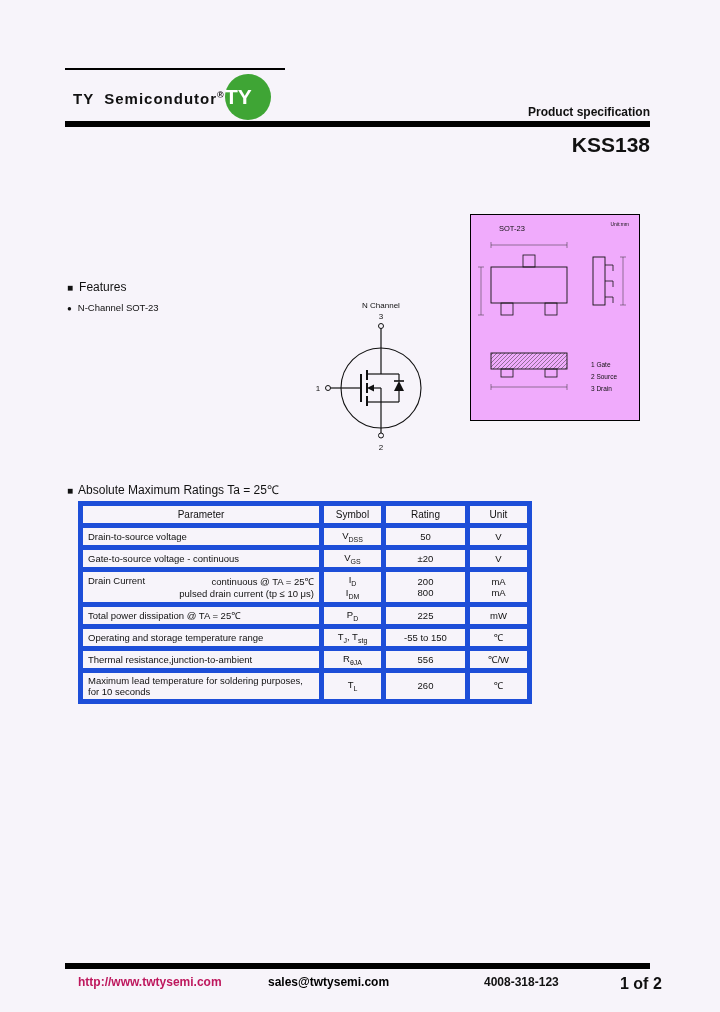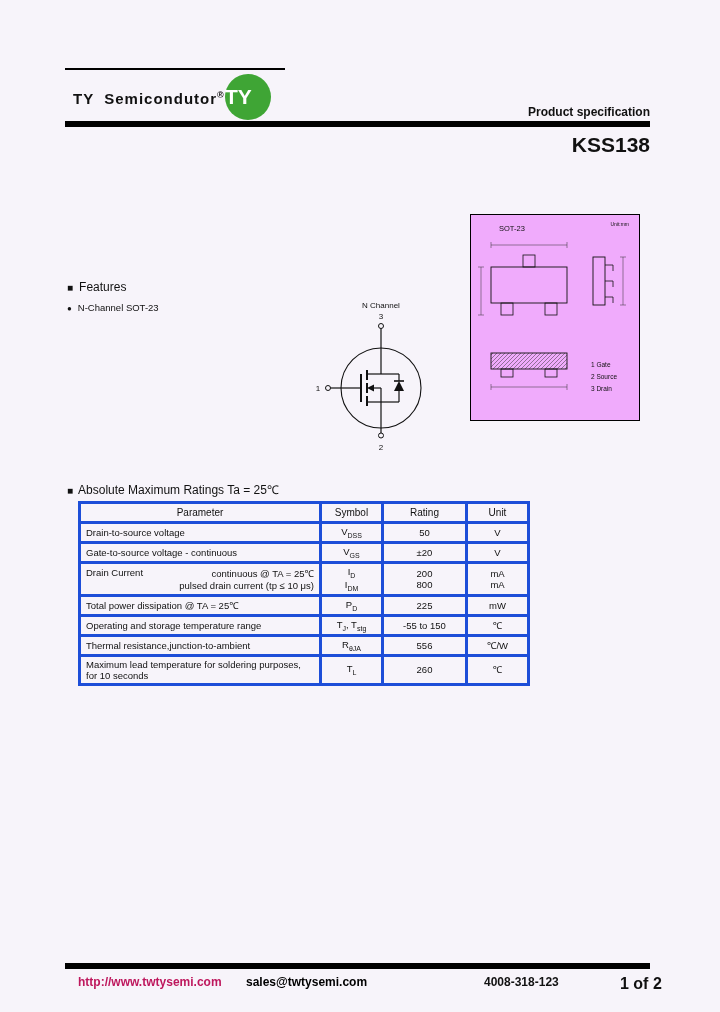"Parameter" table.ratings th, table.ratings td { border: 3px solid #1d4ed8 -> 5px solid #1d4ed8 }
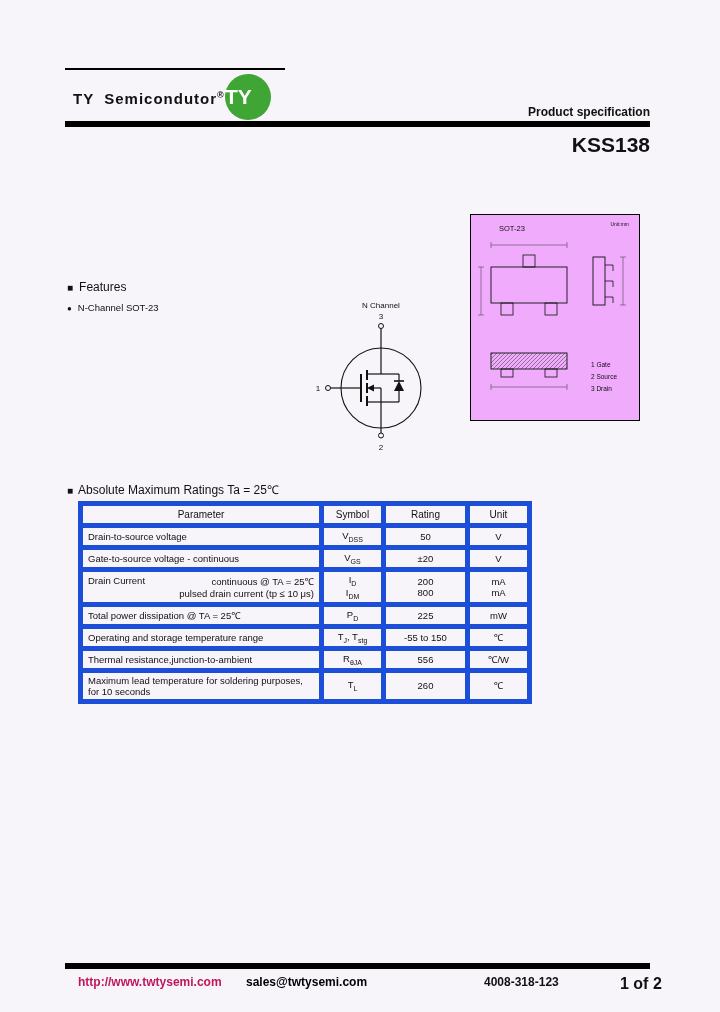"sales@twtysemi.com" .footer-email { left: 246px -> 268px }
